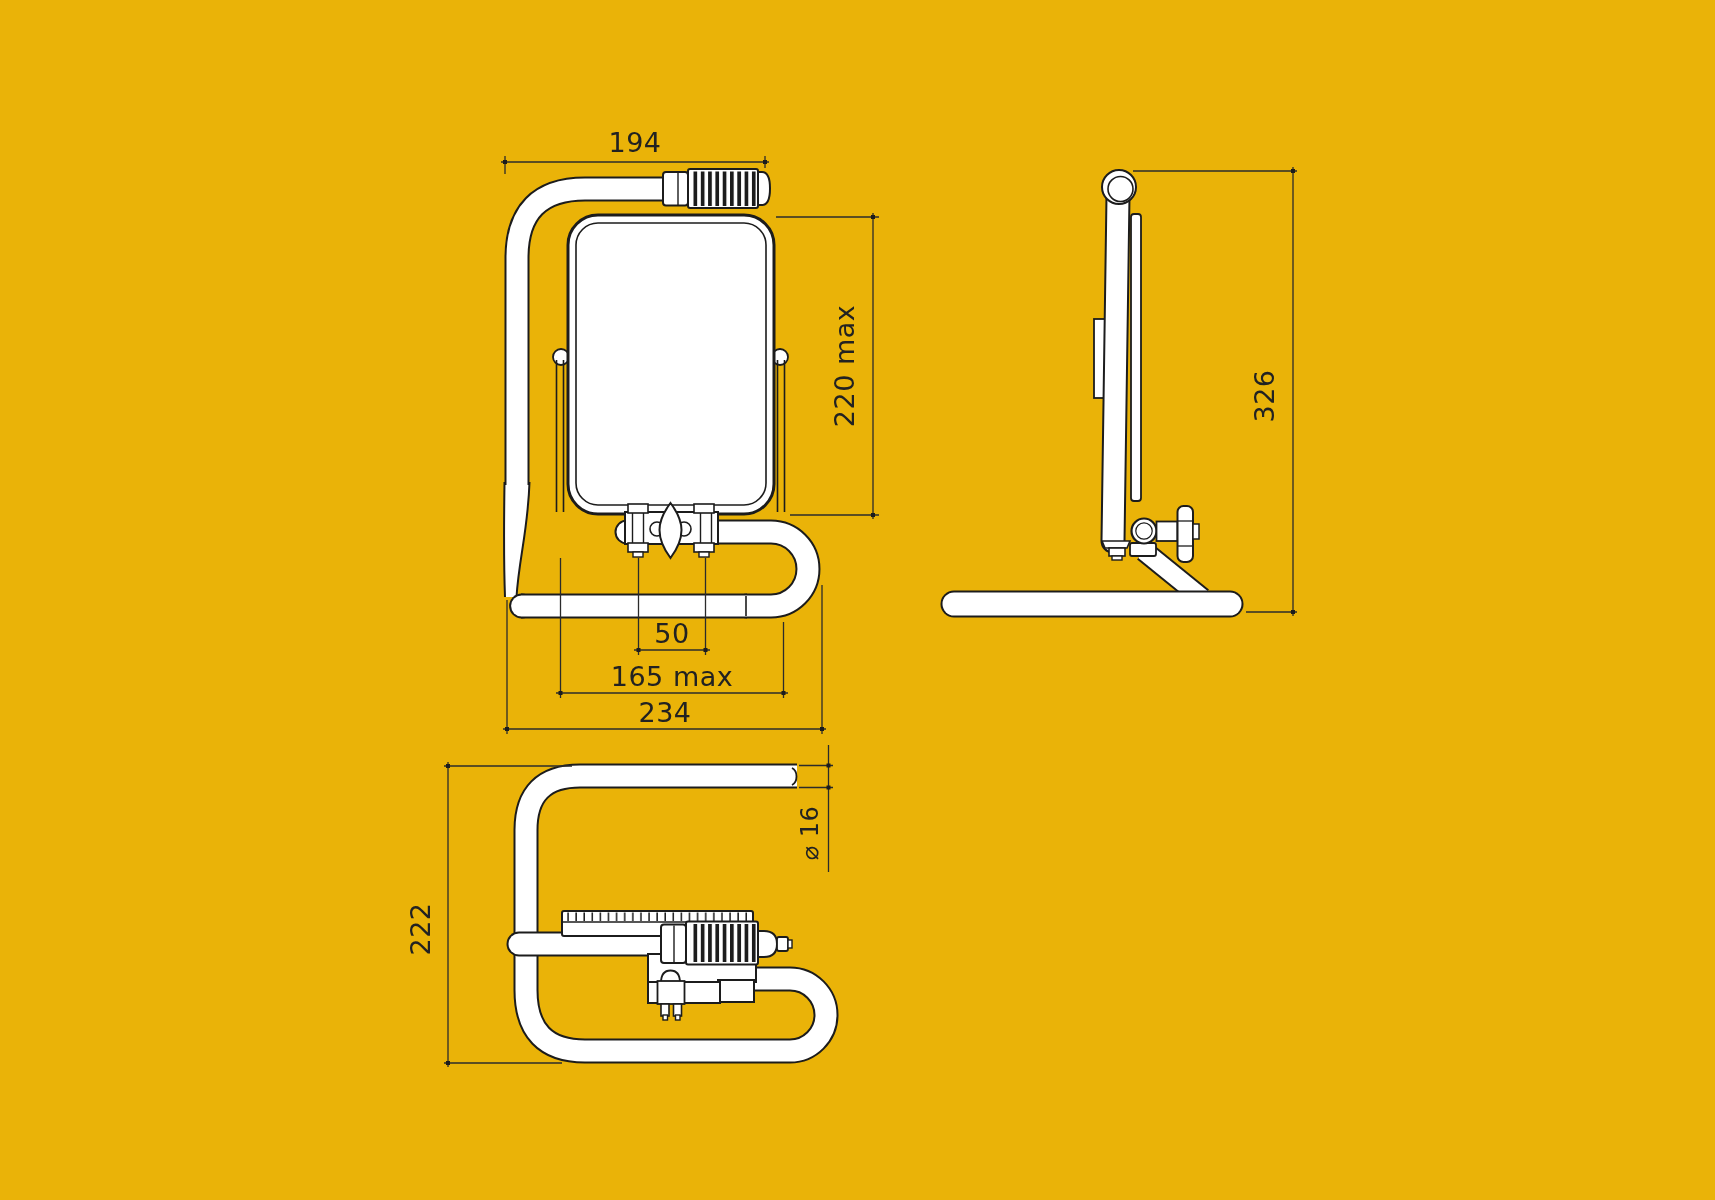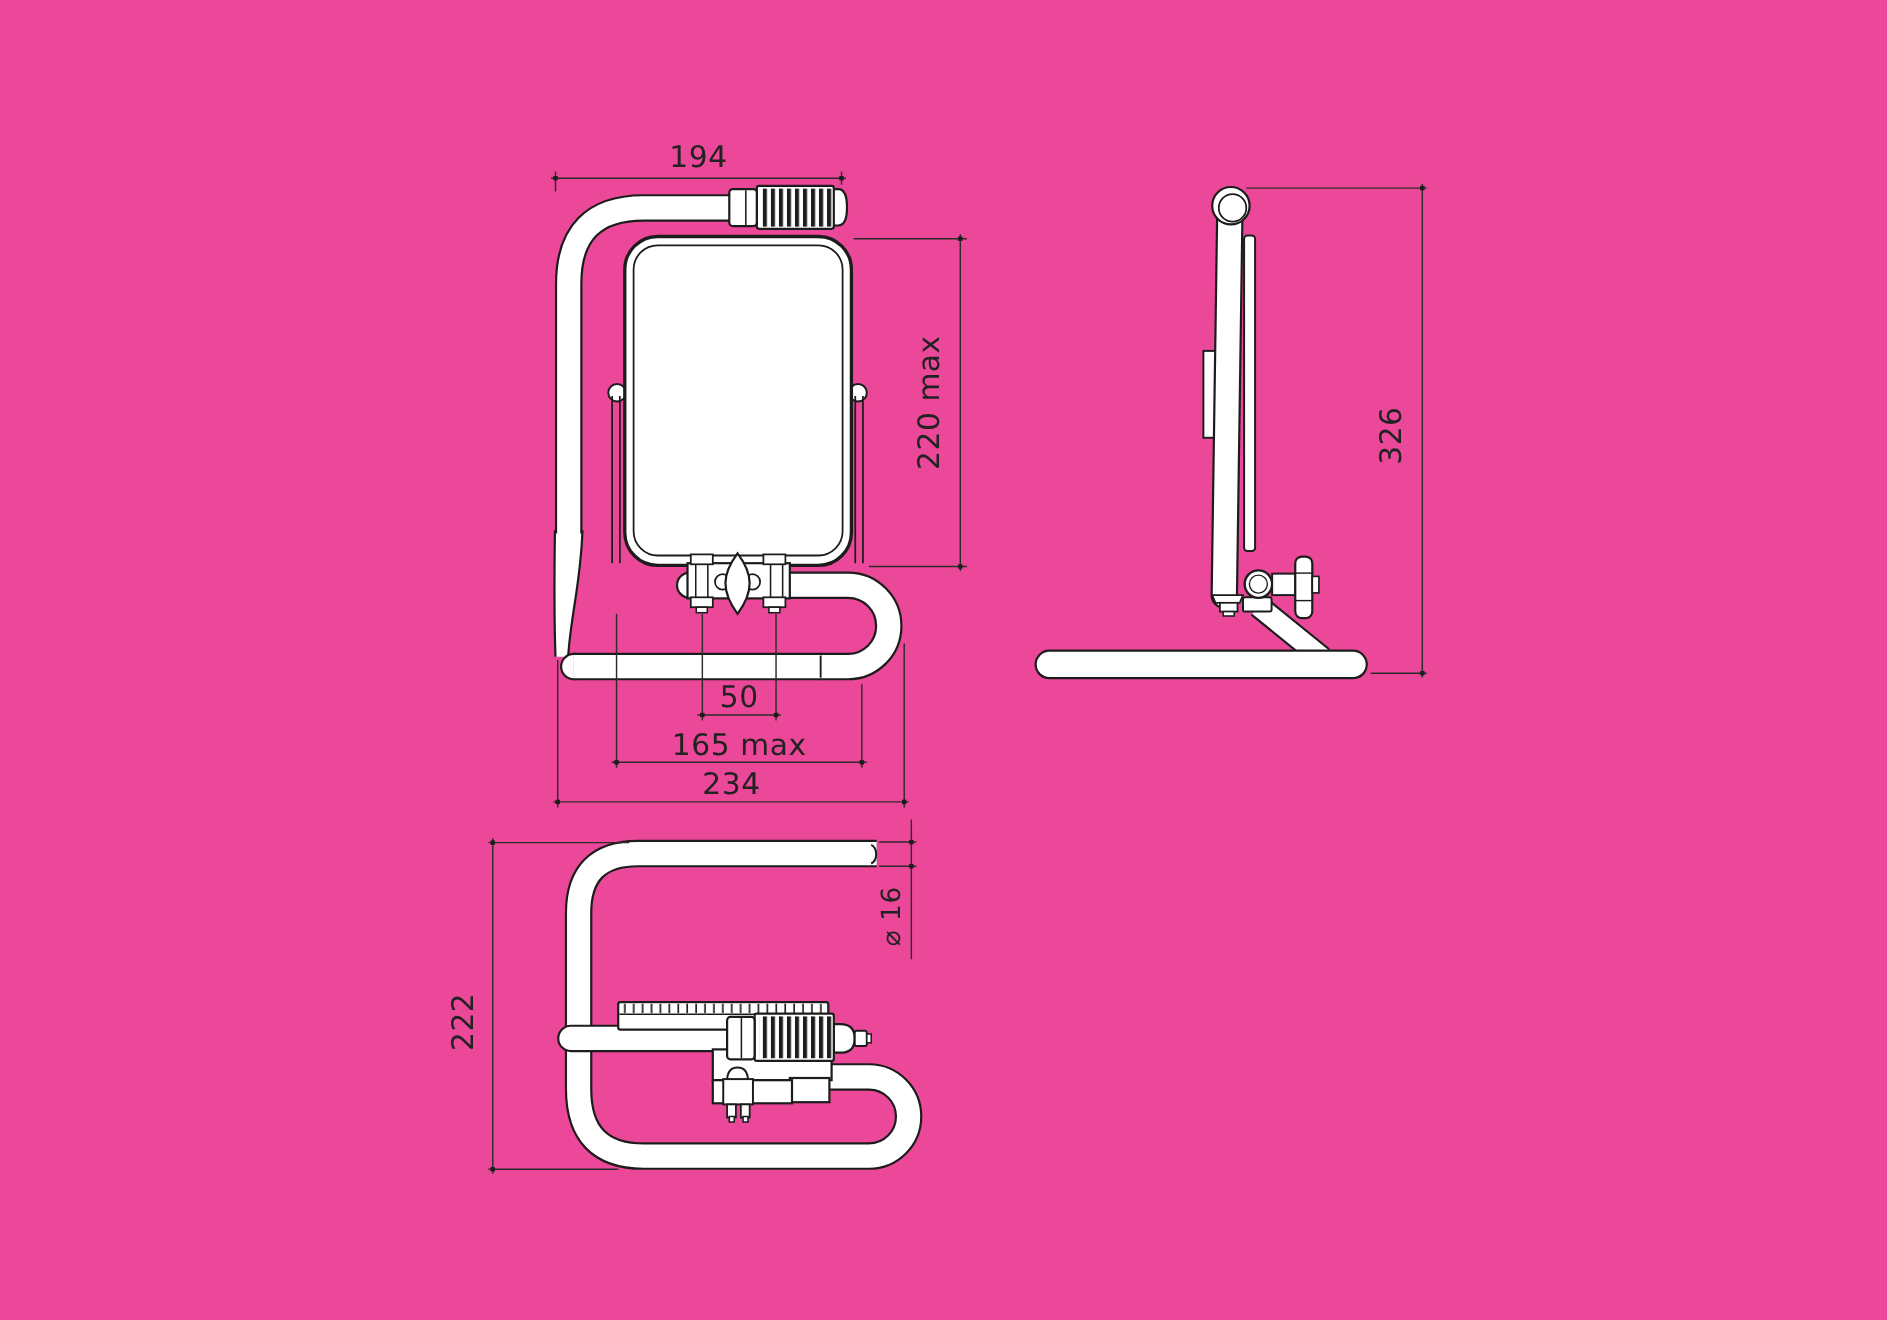"194" #stage { background: #ec4899 -> #eab308 }
